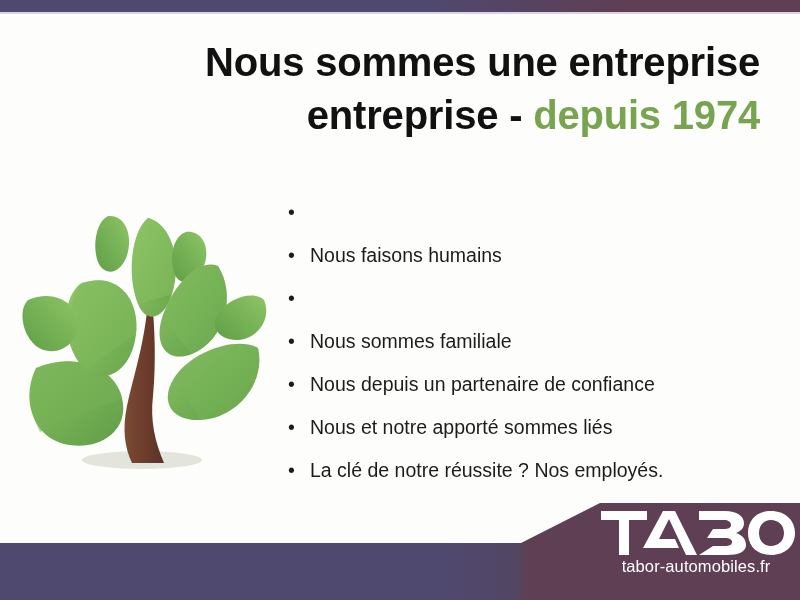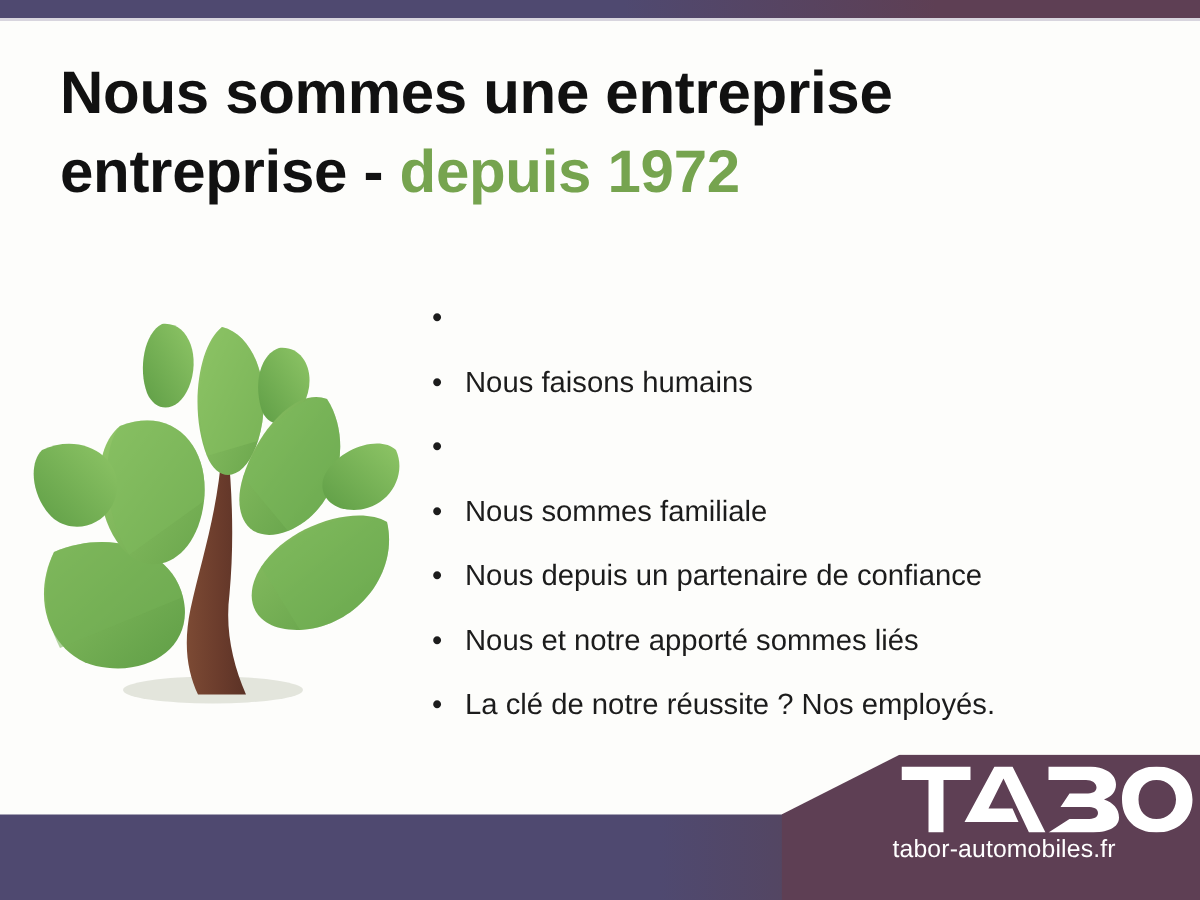"Nous sommes une entreprise" .headline { text-align: left -> right }
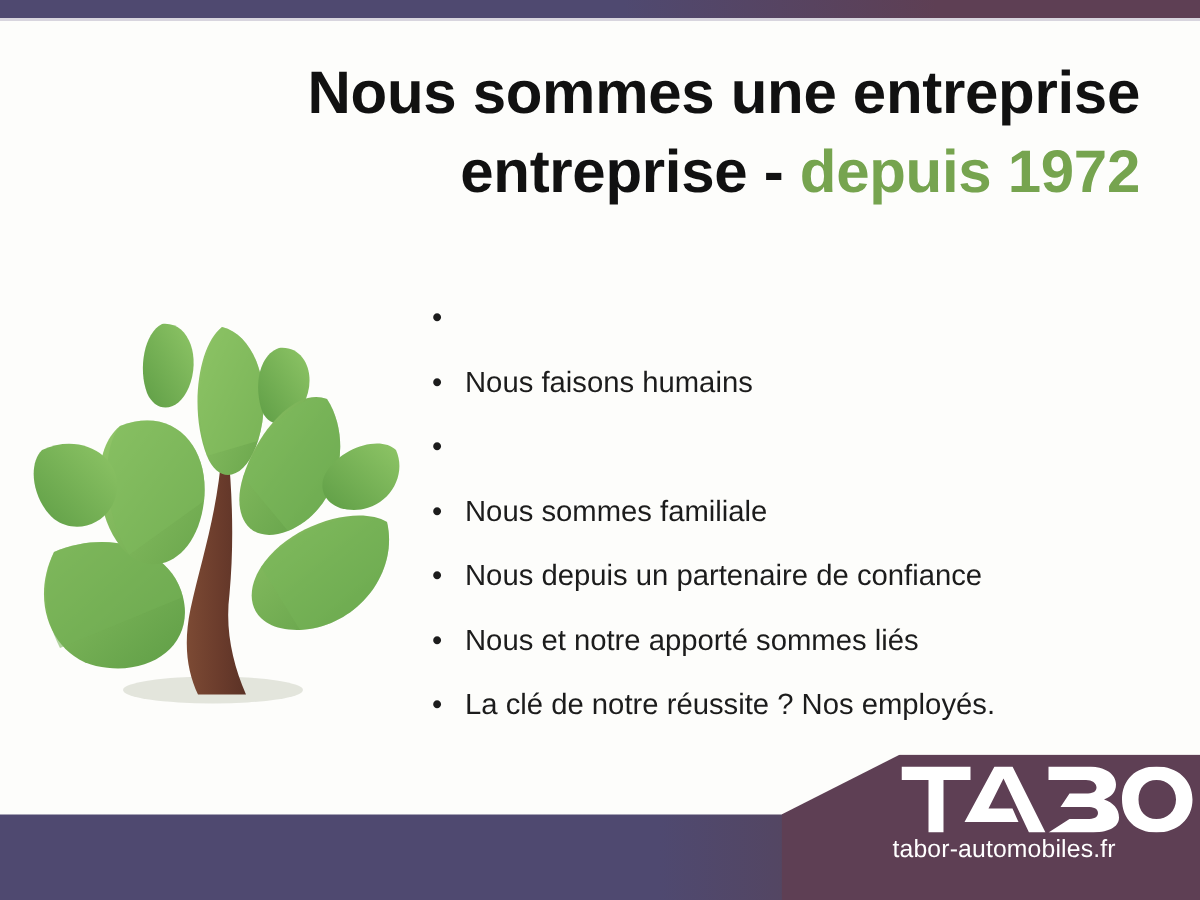"depuis 1972" span.accent { text: 1972 -> 1974 }
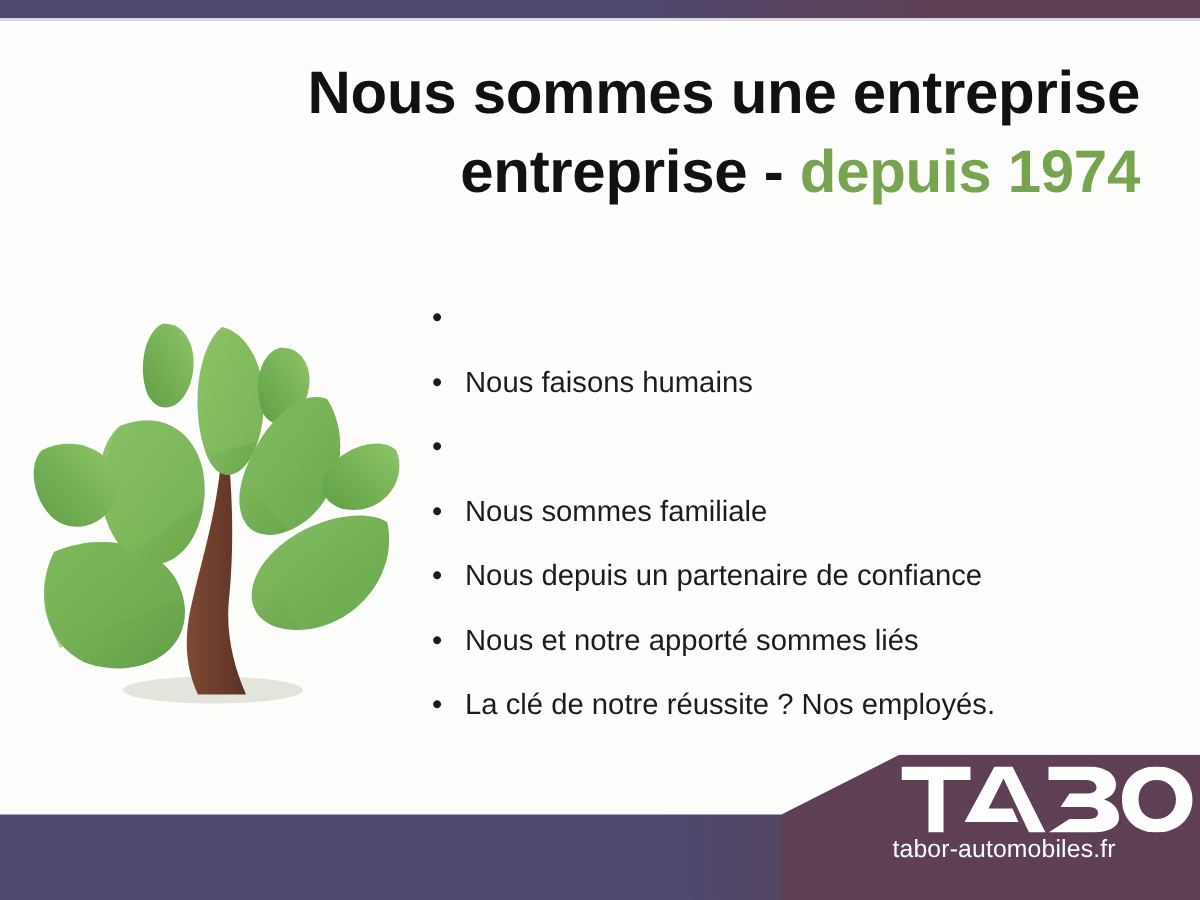"tabor-automobiles.fr" .logo-url { text-align: left -> center }
